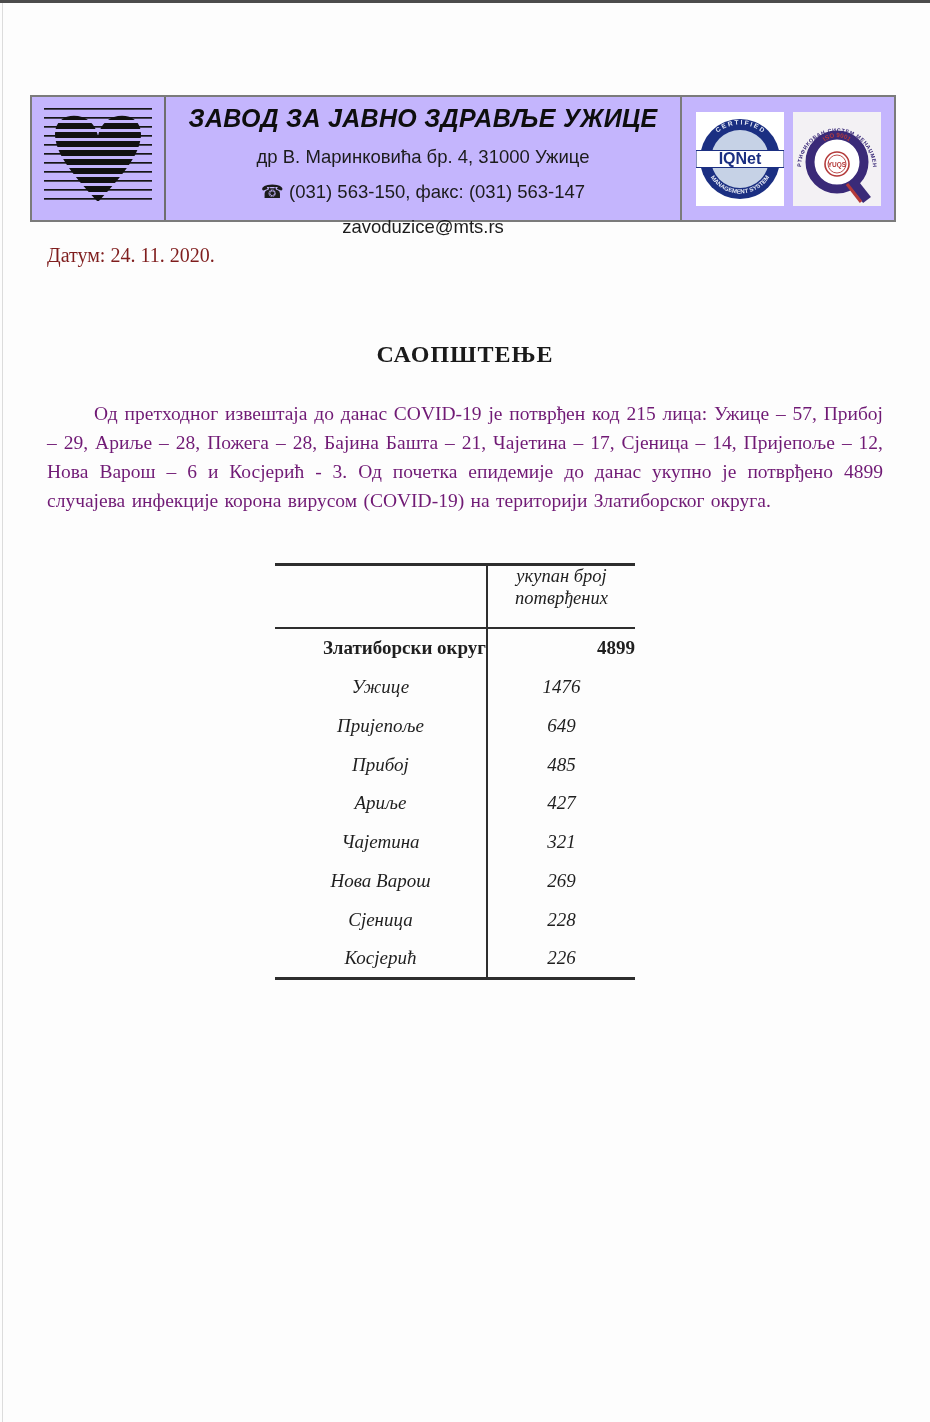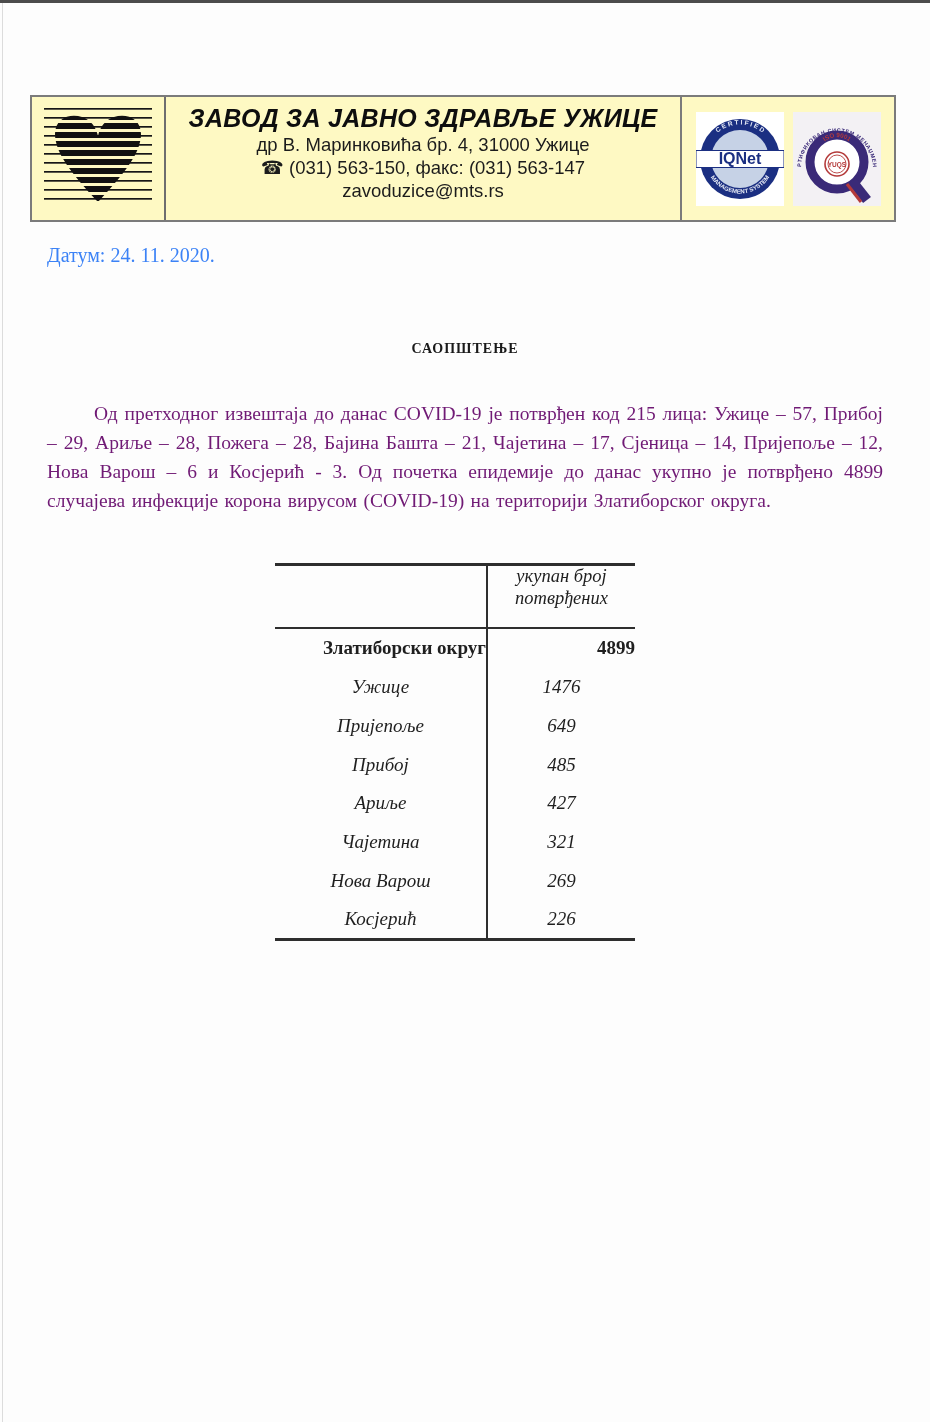"ЗАВОД ЗА ЈАВНО ЗДРАВЉЕ УЖИЦЕ" .header-box { background: #fef9c3 -> #c4b5fd }
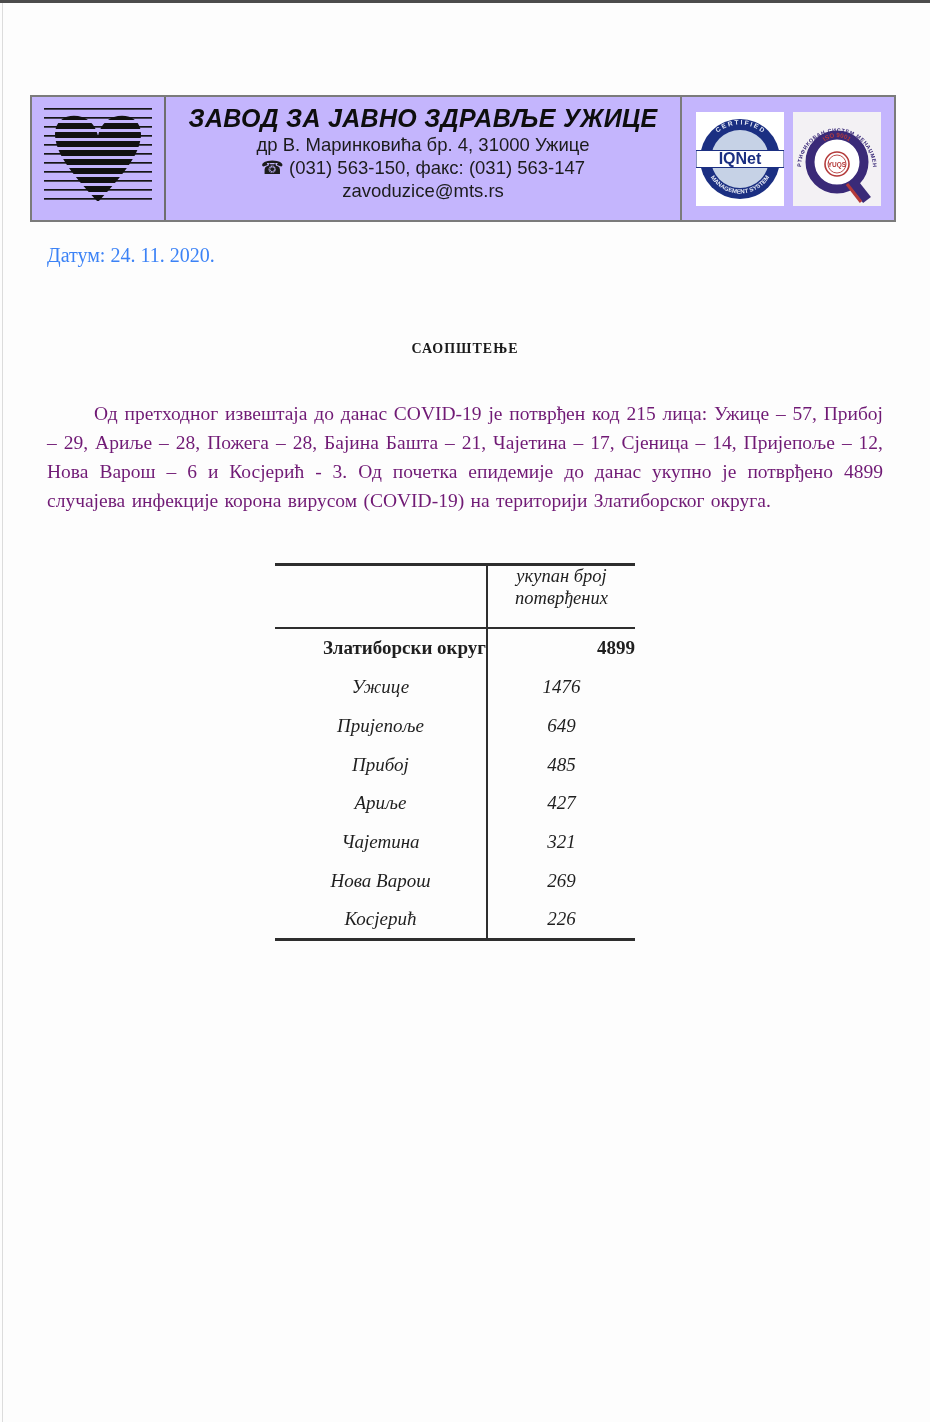"др В. Маринковића бр. 4," .inst-line { margin-top: none -> 12px }
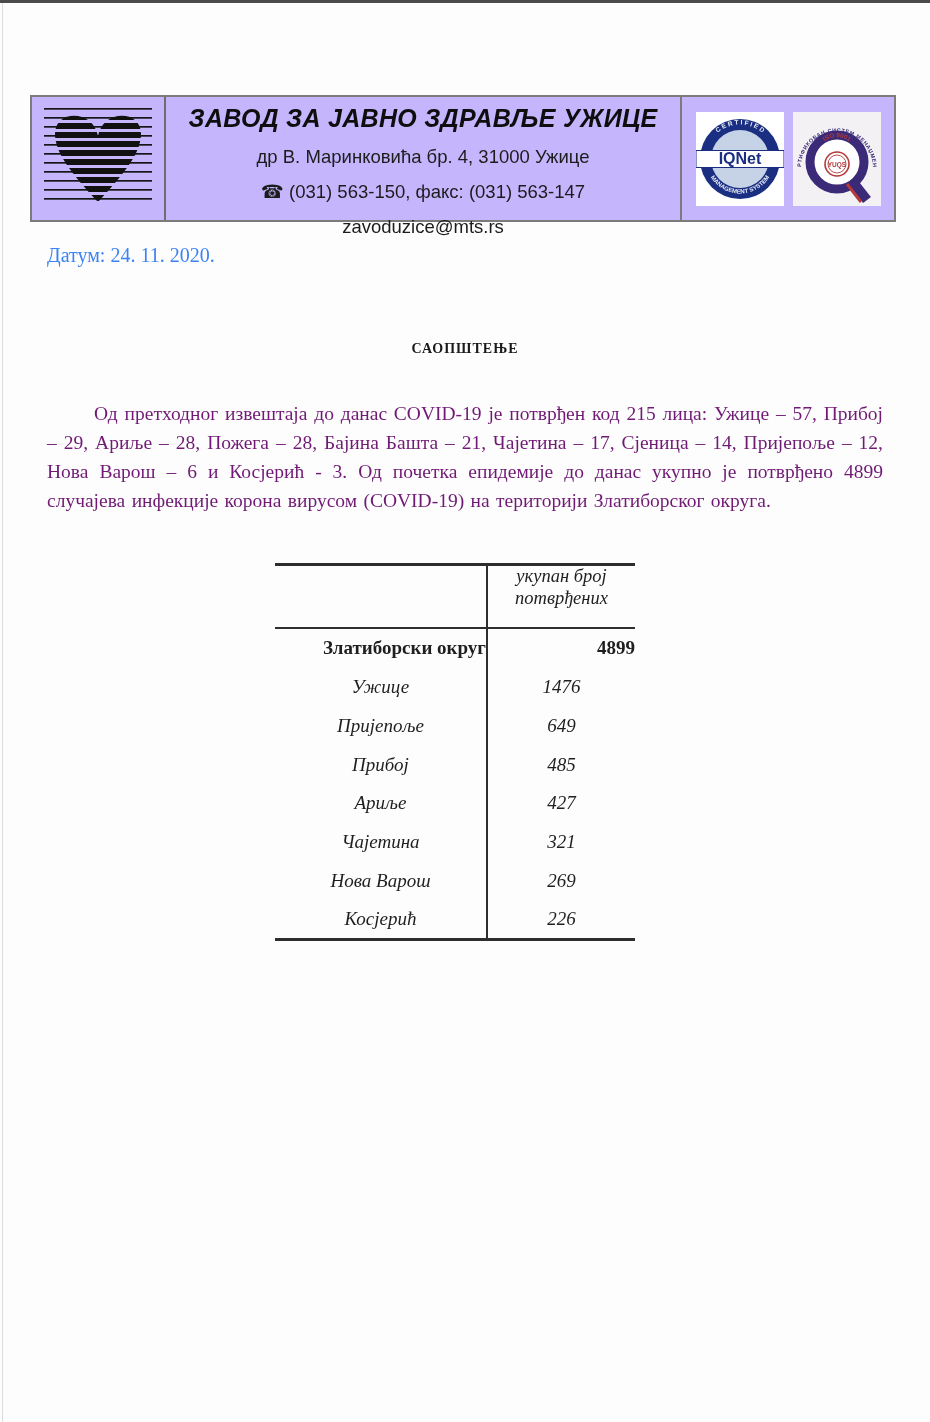"Датум: 24. 11. 2020." .doc-date { color: #3b82f6 -> #7f1d1d }
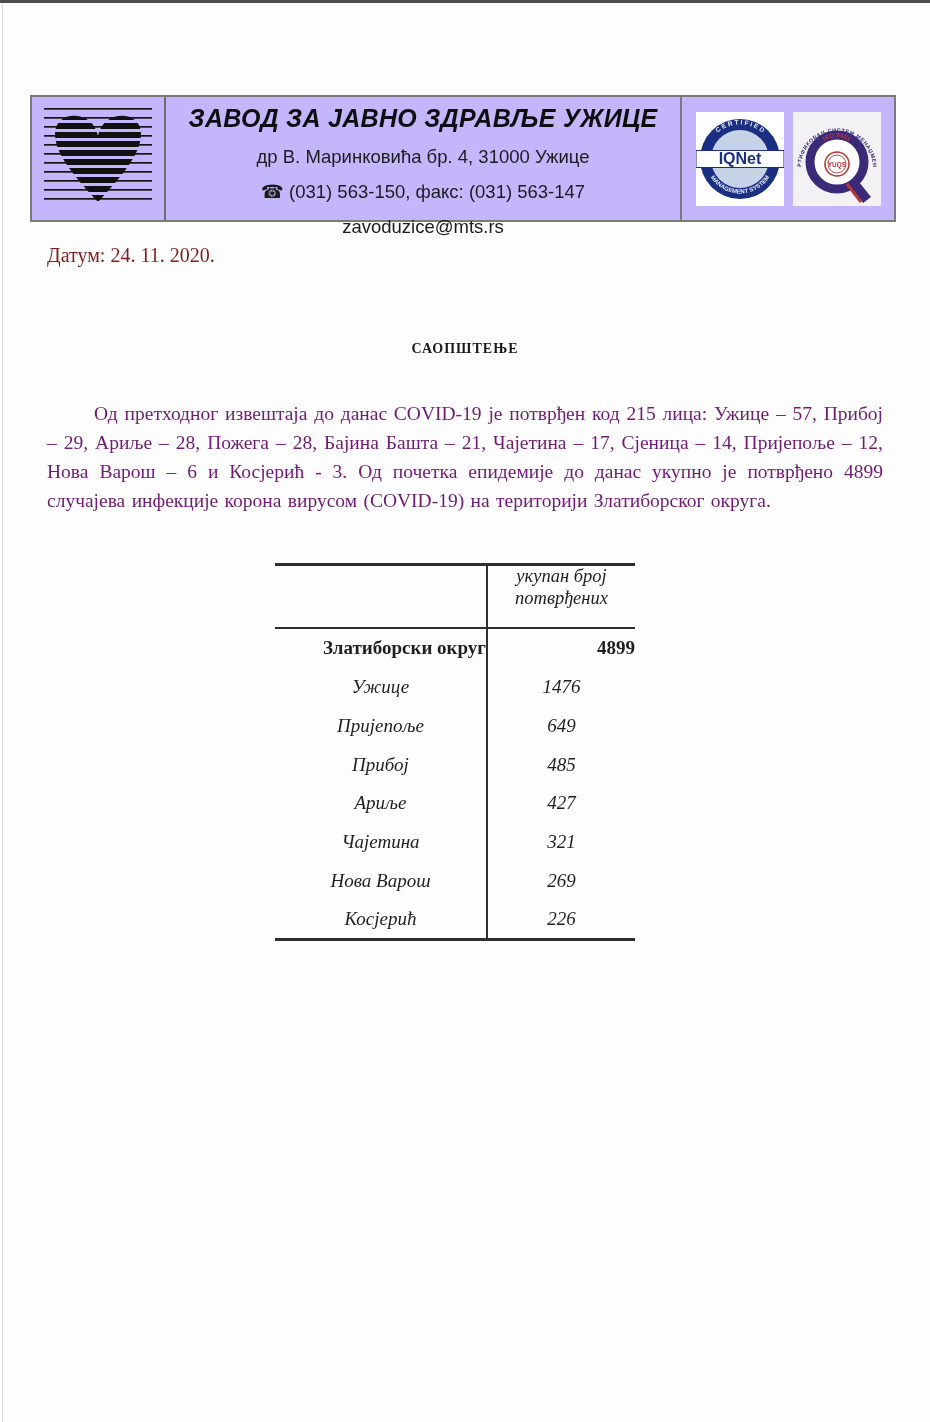"САОПШТЕЊЕ" .doc-title { font-size: 14px -> 24px }
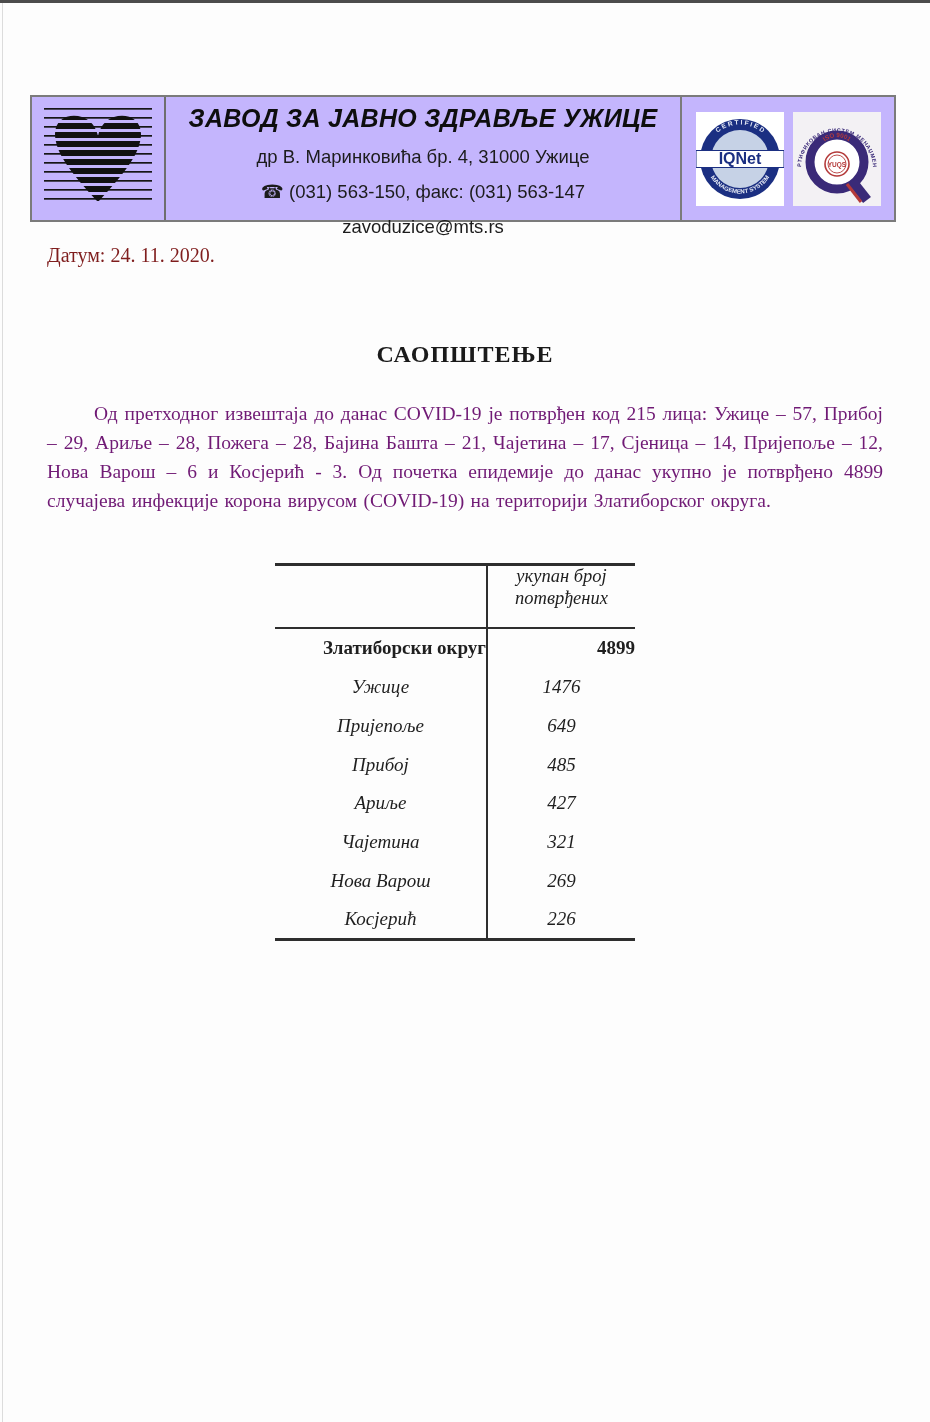"Сјеница" tr.data-row { html: none -> <tr> <td>Сјеница</td> <td>228</td> </tr> }
